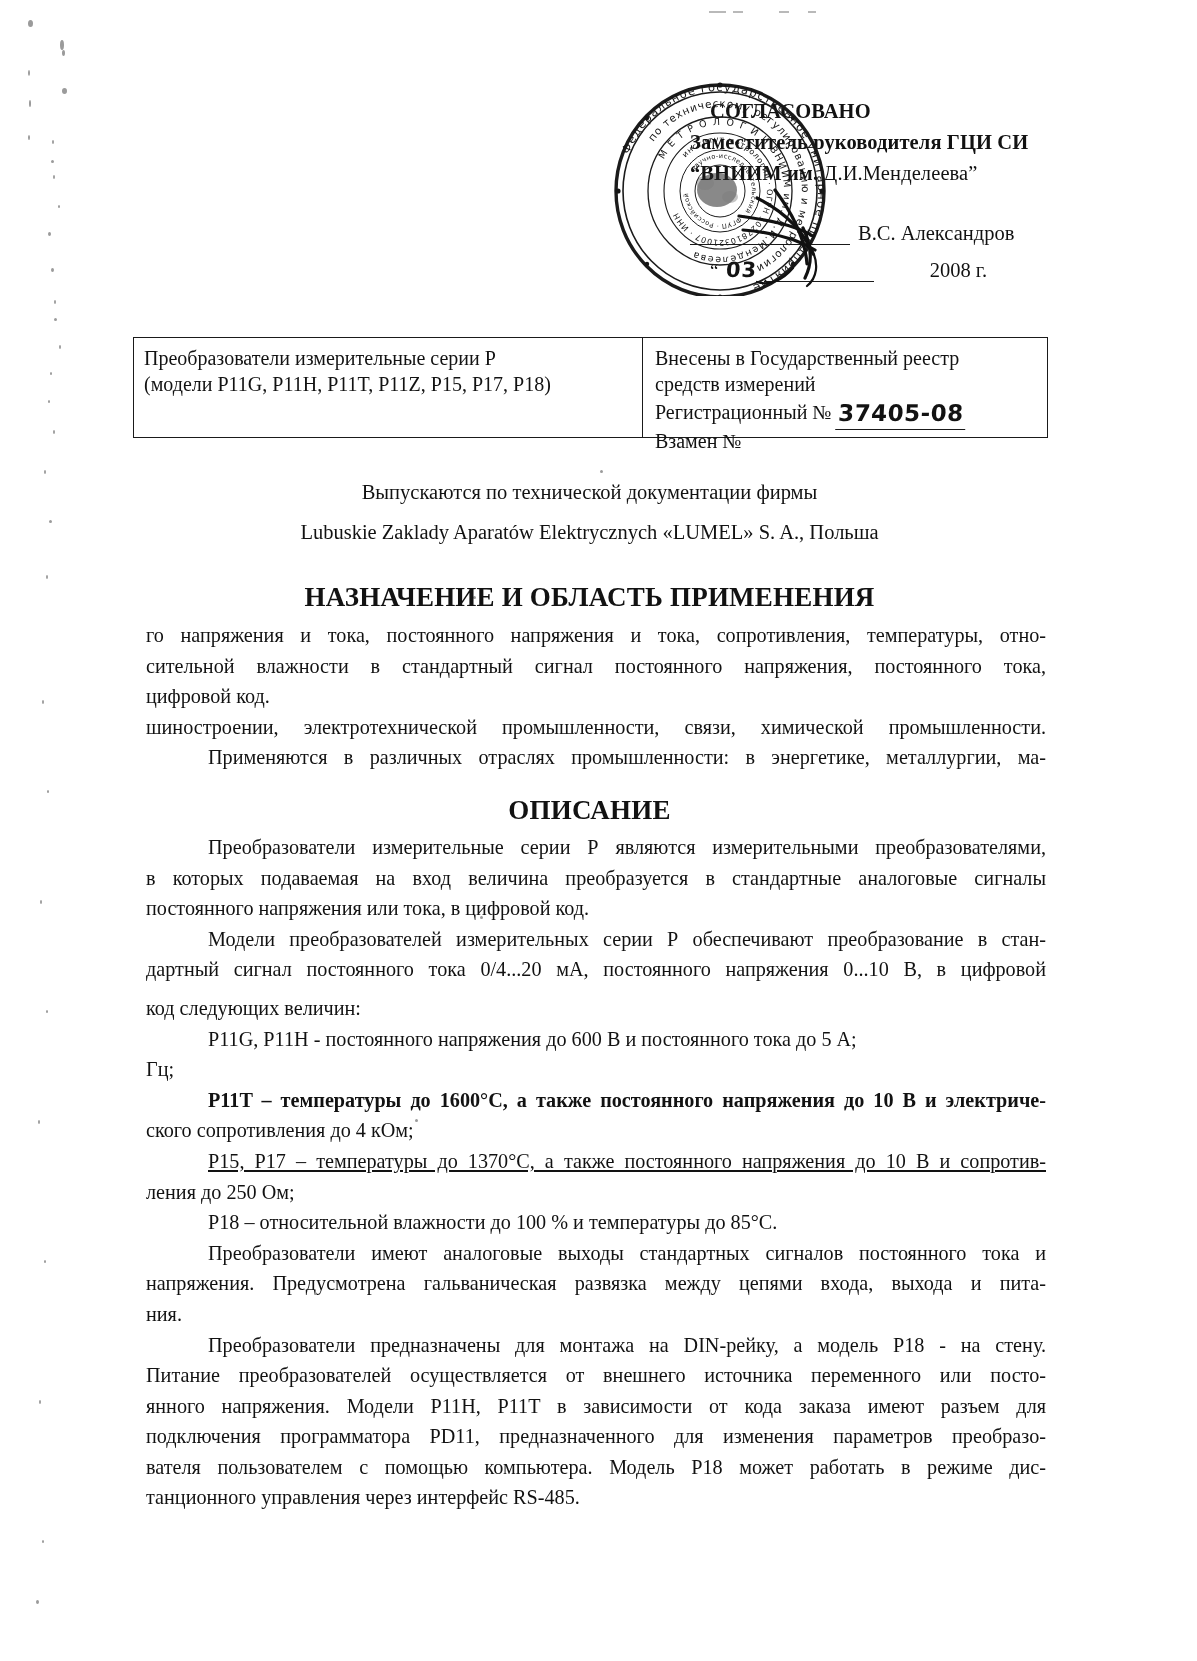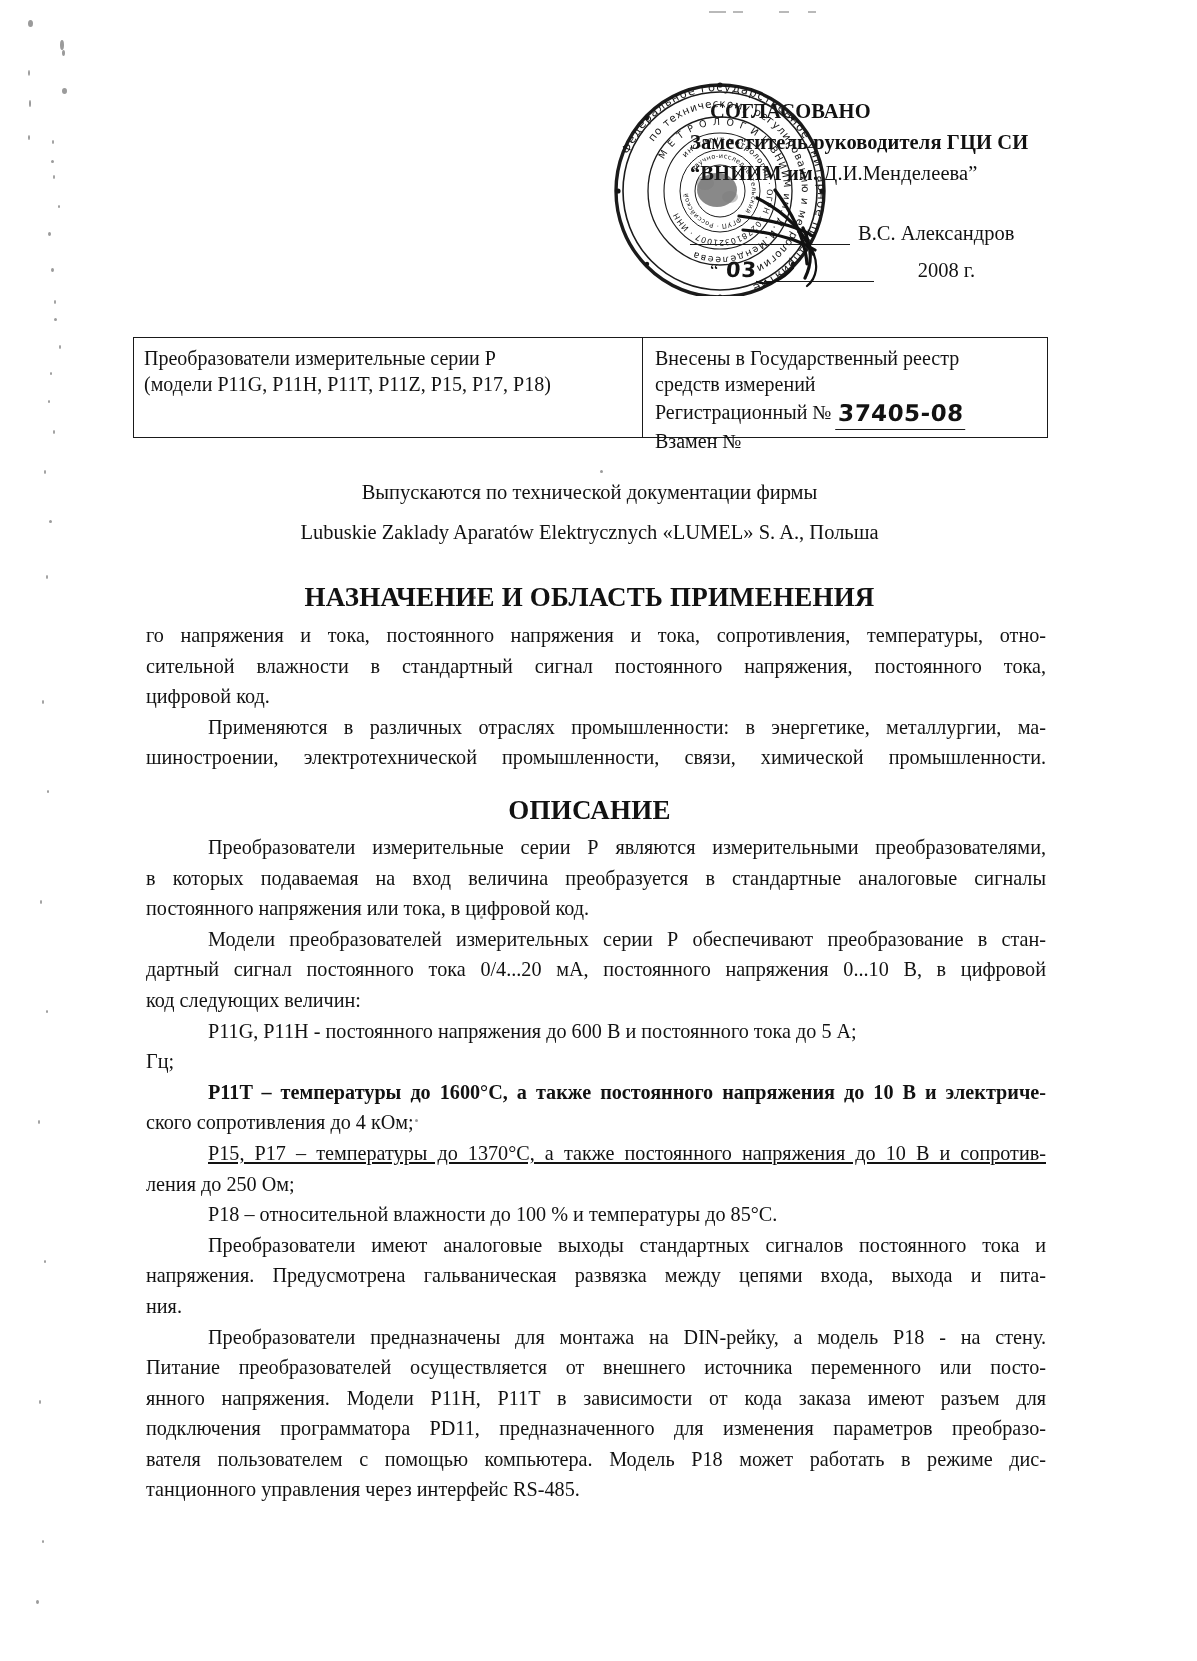"2008 г." .date-year { margin-left: 44px -> 56px }
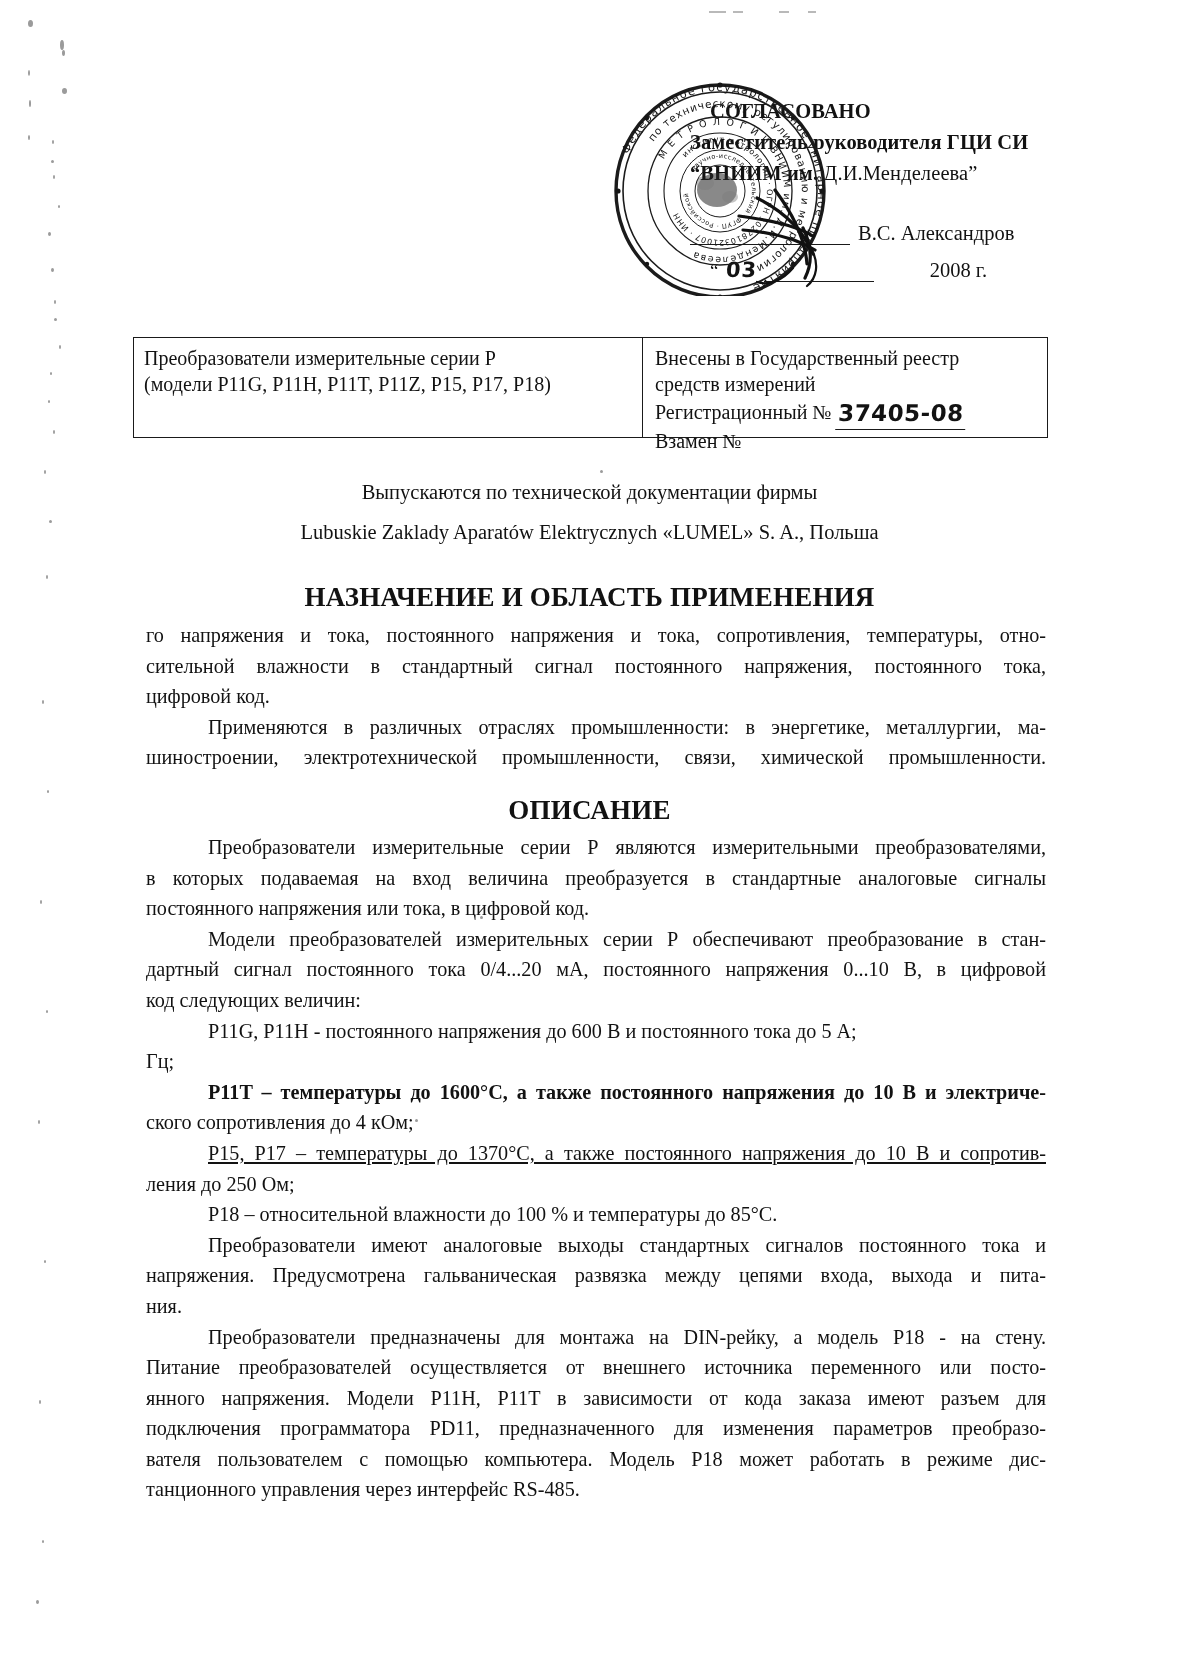"Применяются в различных отраслях" span.tight { order: before "шиностроении, электротехнической" -> after "шиностроении, электротехнической" }
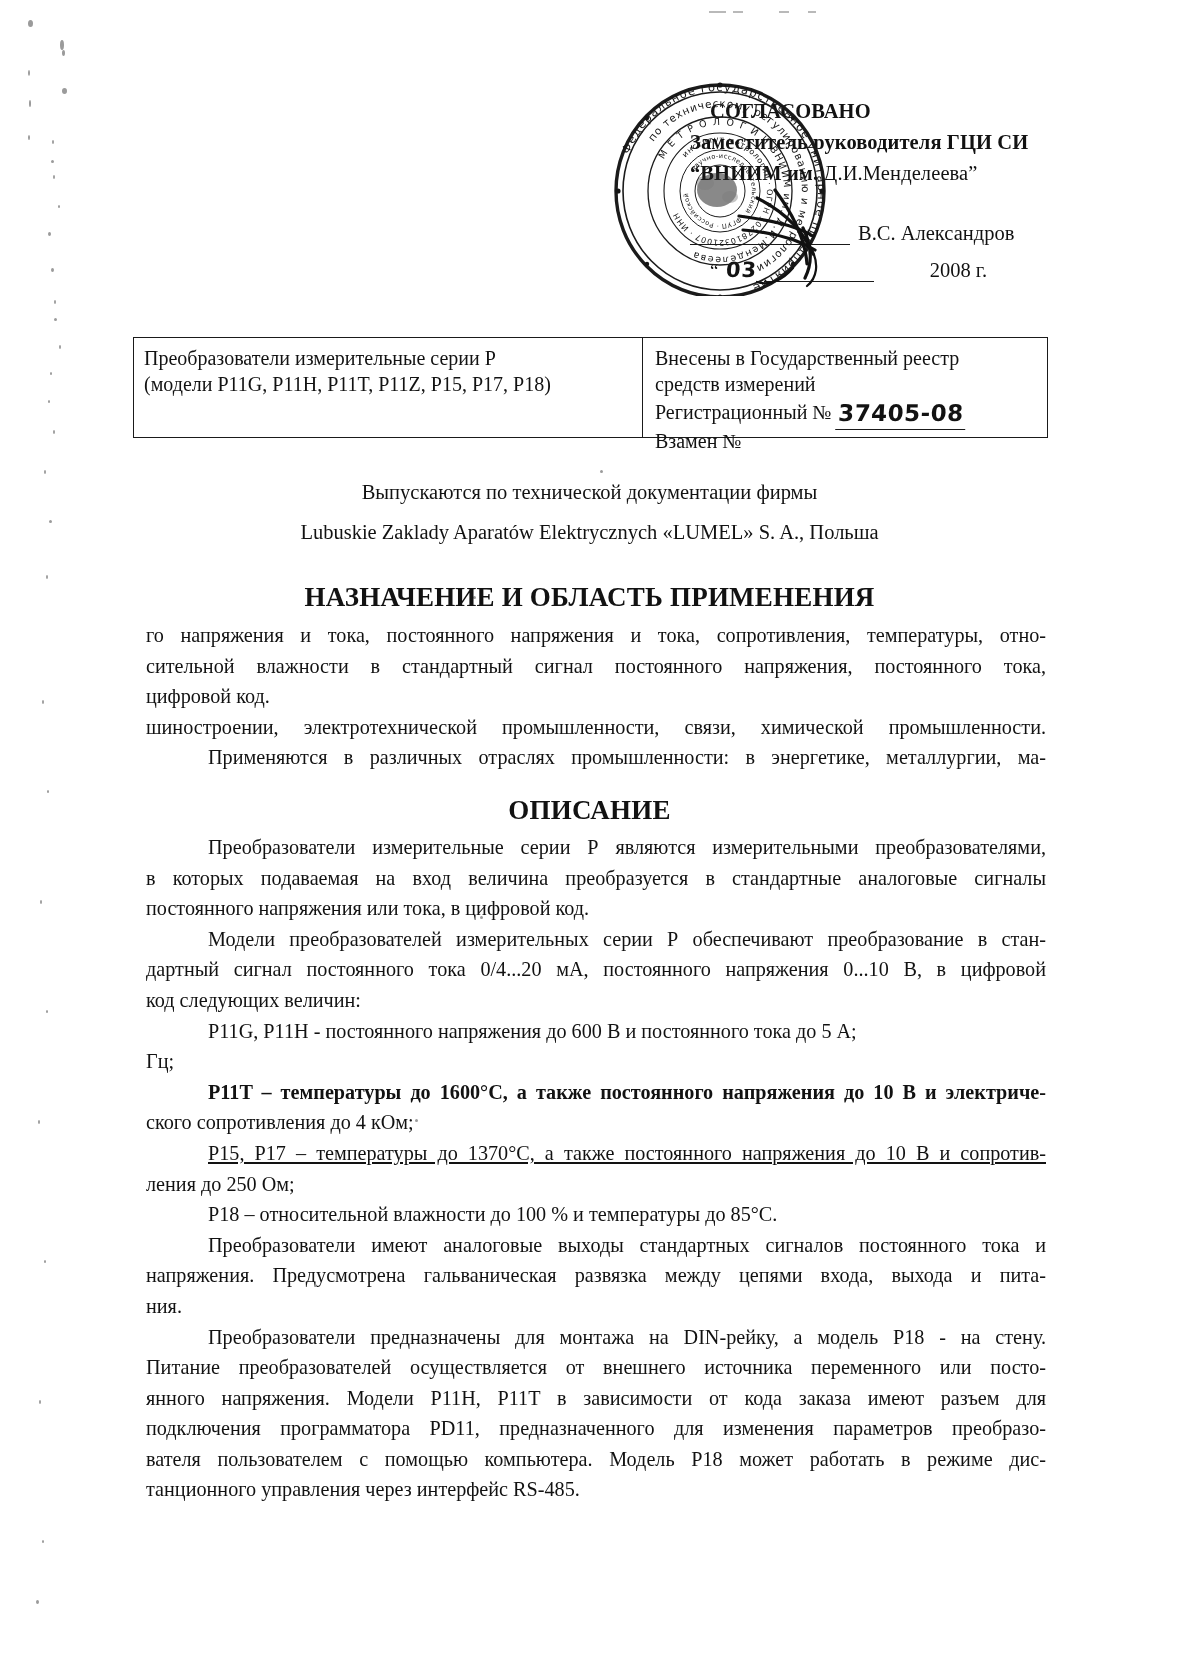"код следующих величин:" span { margin-top: none -> 8px }
